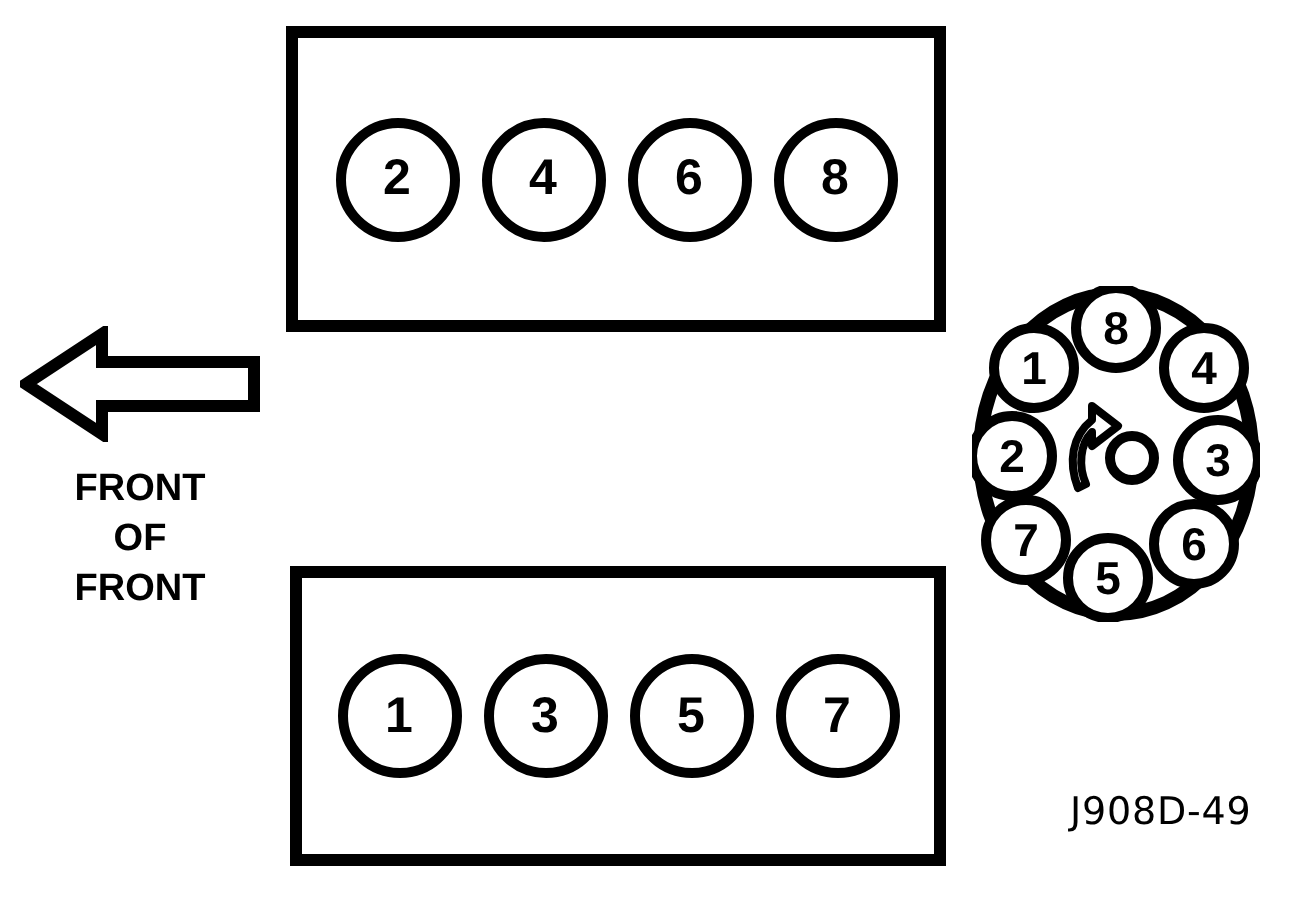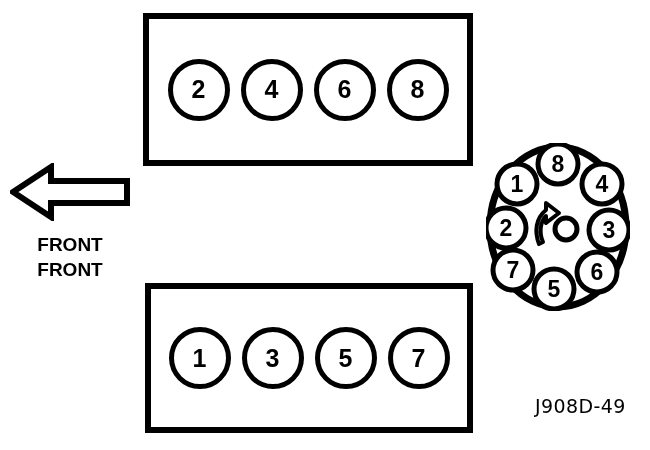"OF" div { html: none -> <div>OF</div> }
